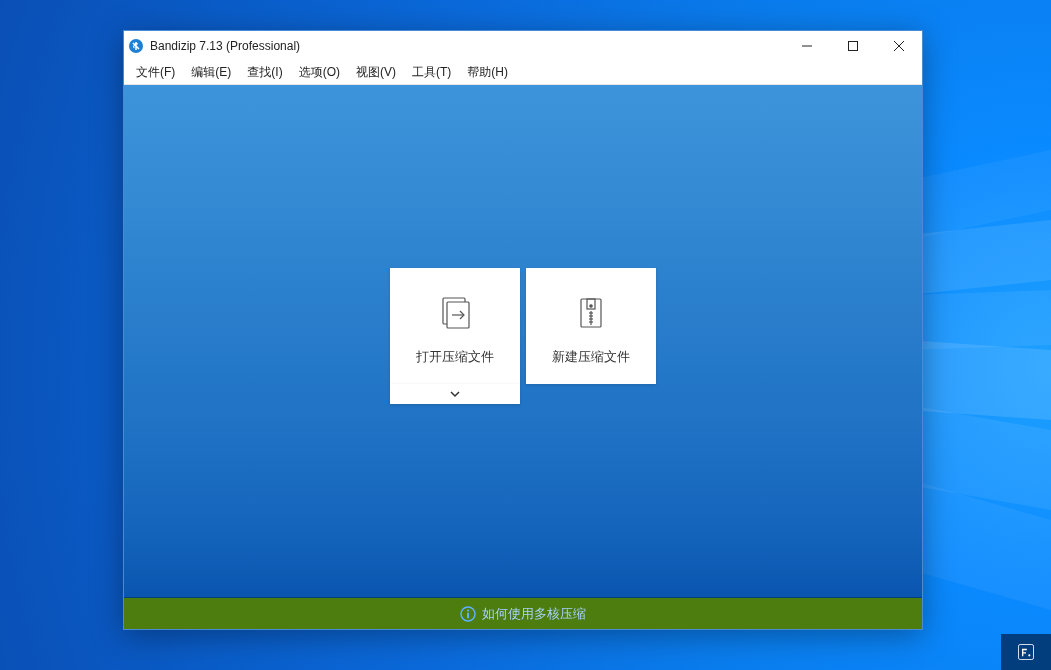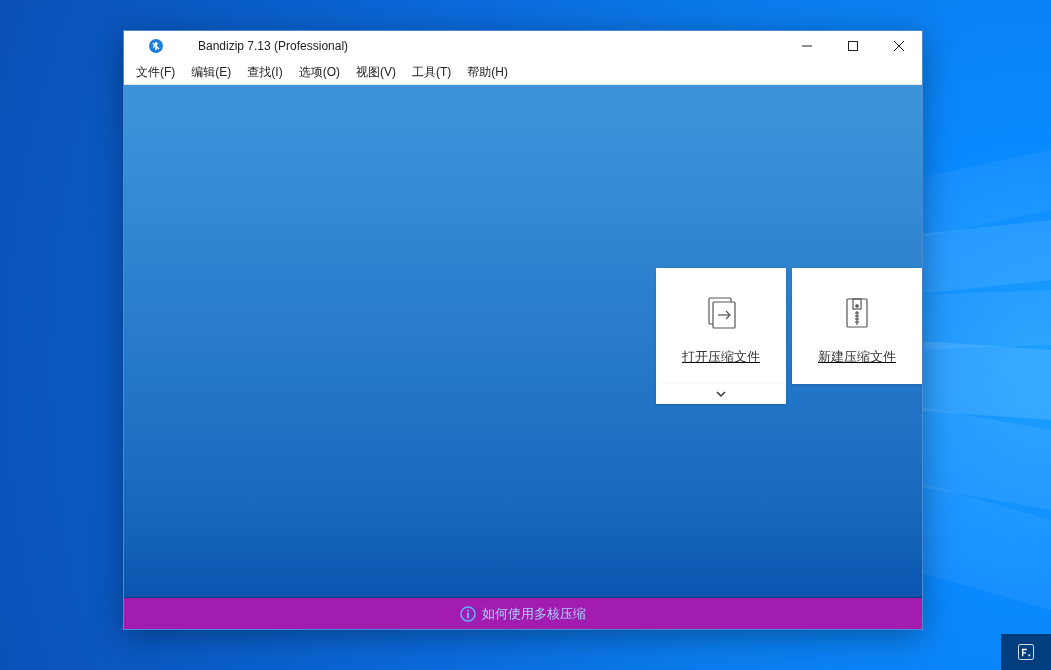"Bandizip 7.13 (Professional)" .titlebar { gap: 28px -> none; padding-left: 24px -> 4px }
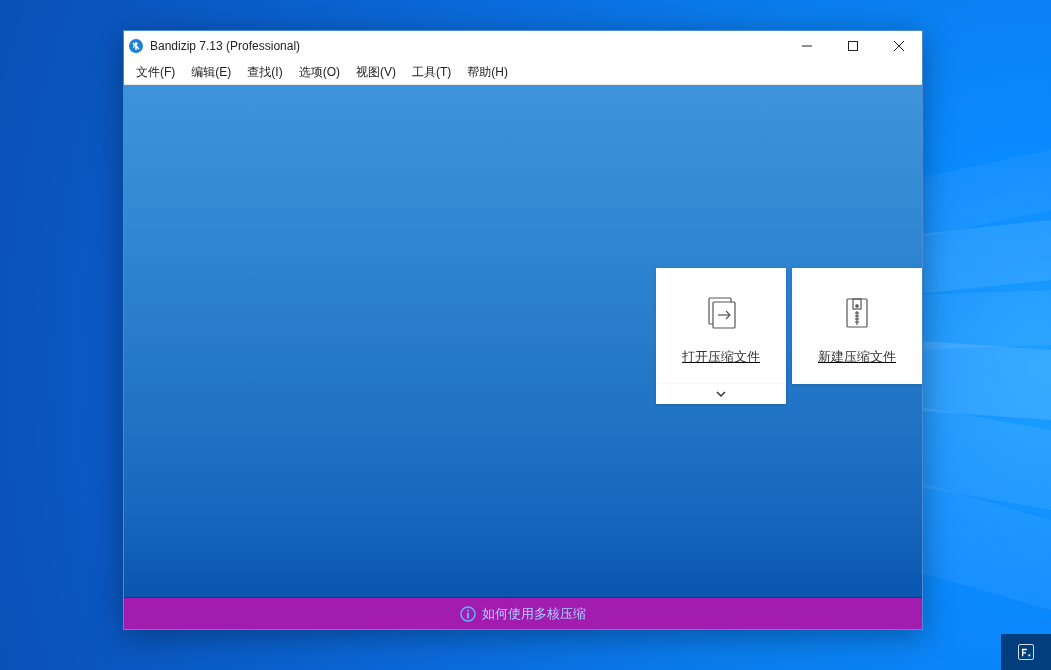"打开压缩文件" .content { justify-content: flex-end -> center; text-decoration: underline -> none }
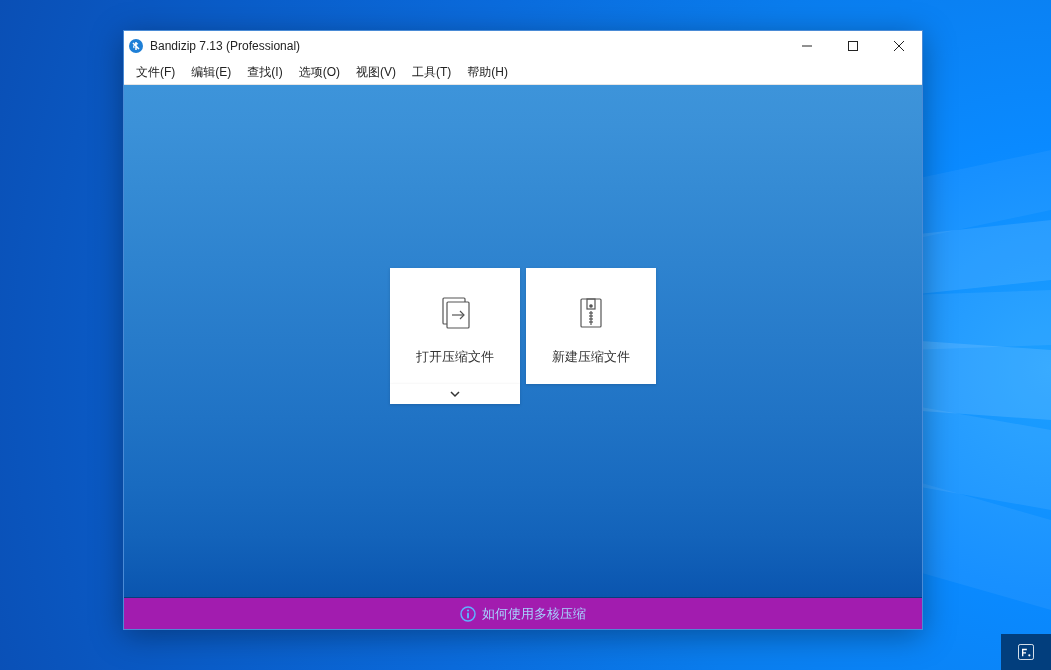"如何使用多核压缩" .statusbar { background: #a21caf -> #4d7c0f }
